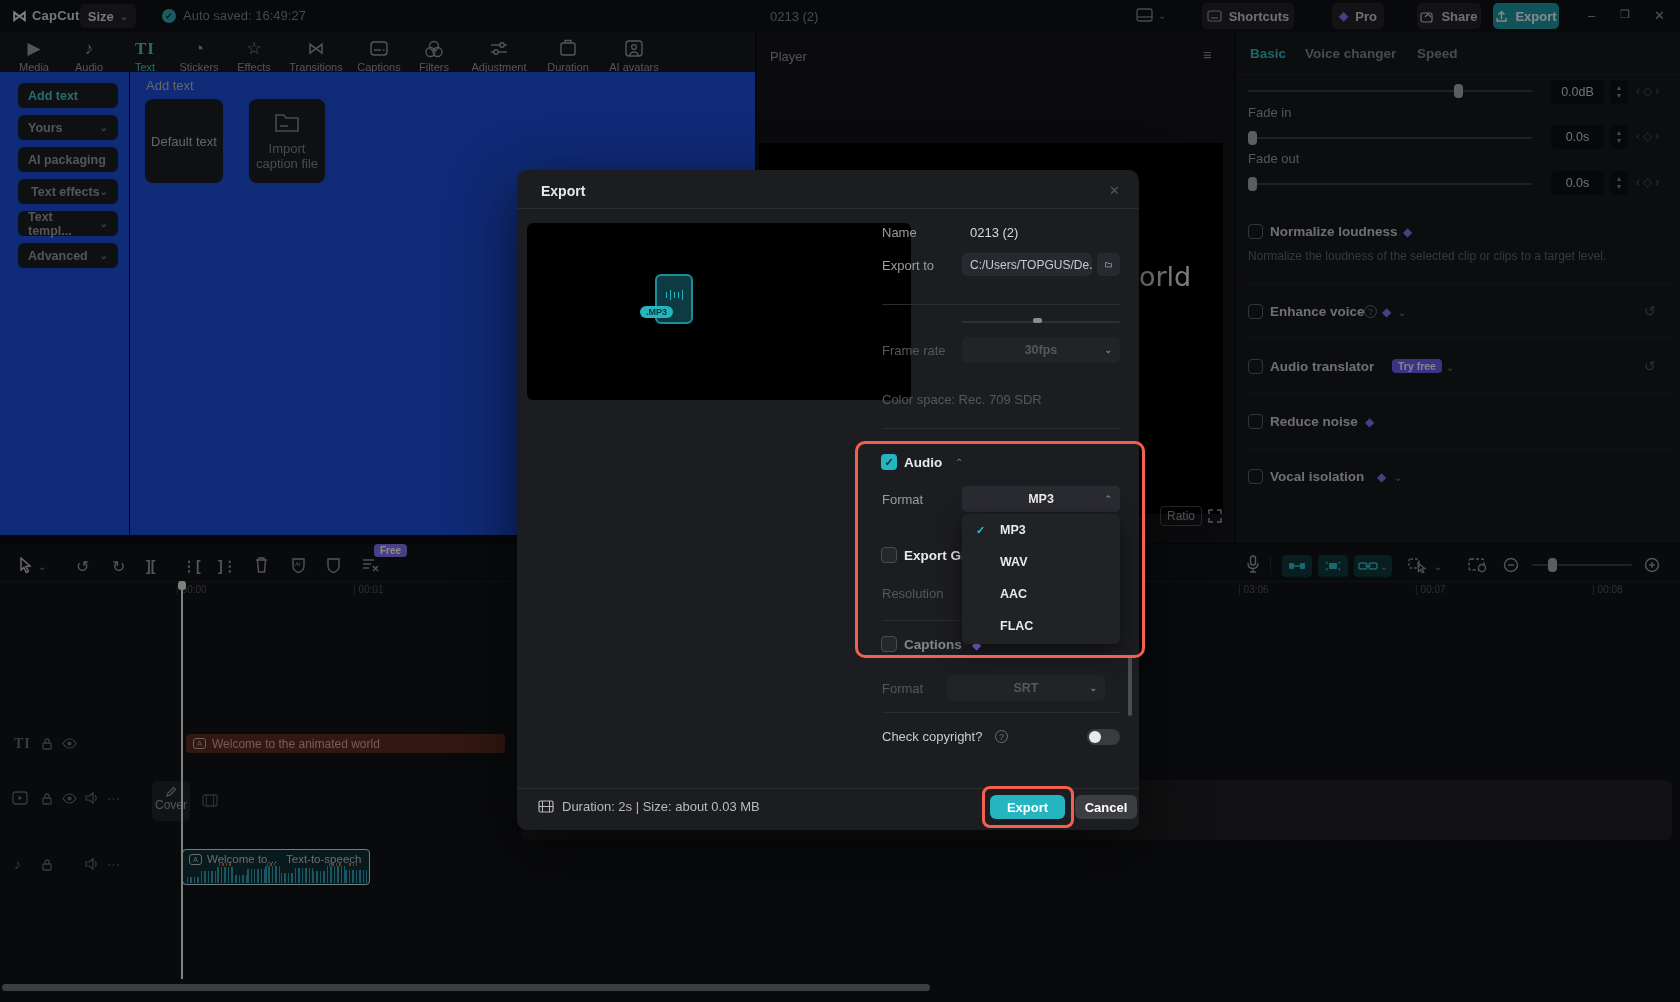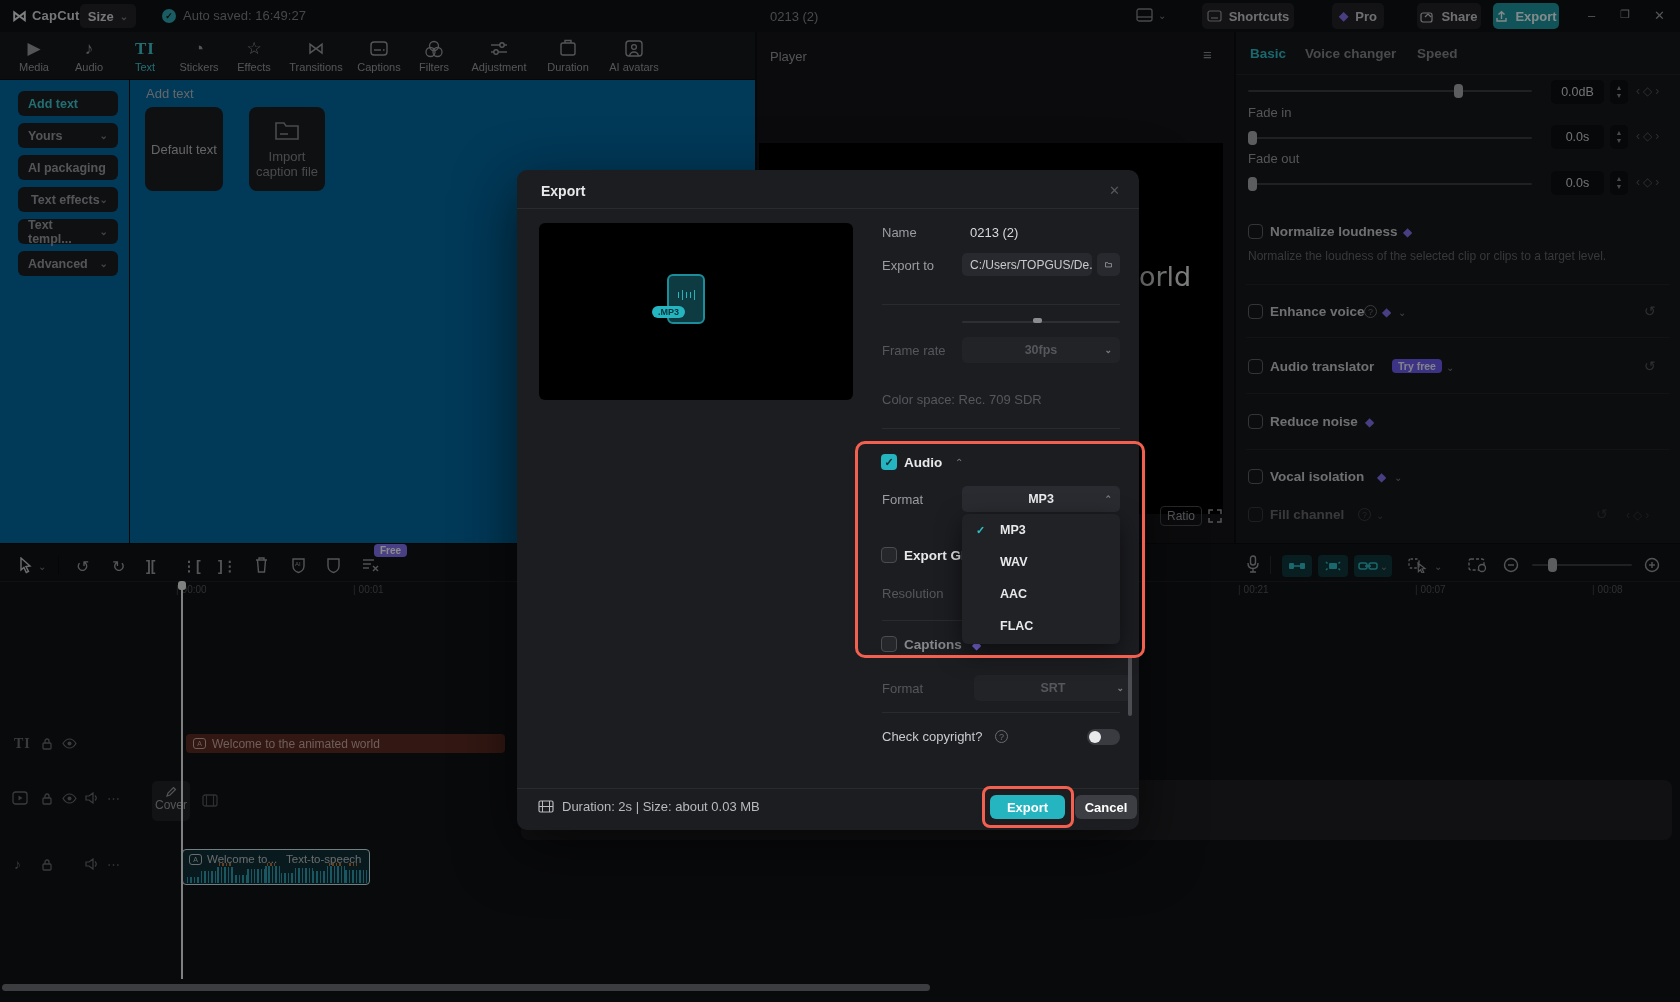"Add text" .left-panel { background: #0369a1 -> #1d4ed8; top: 80px -> 72px }
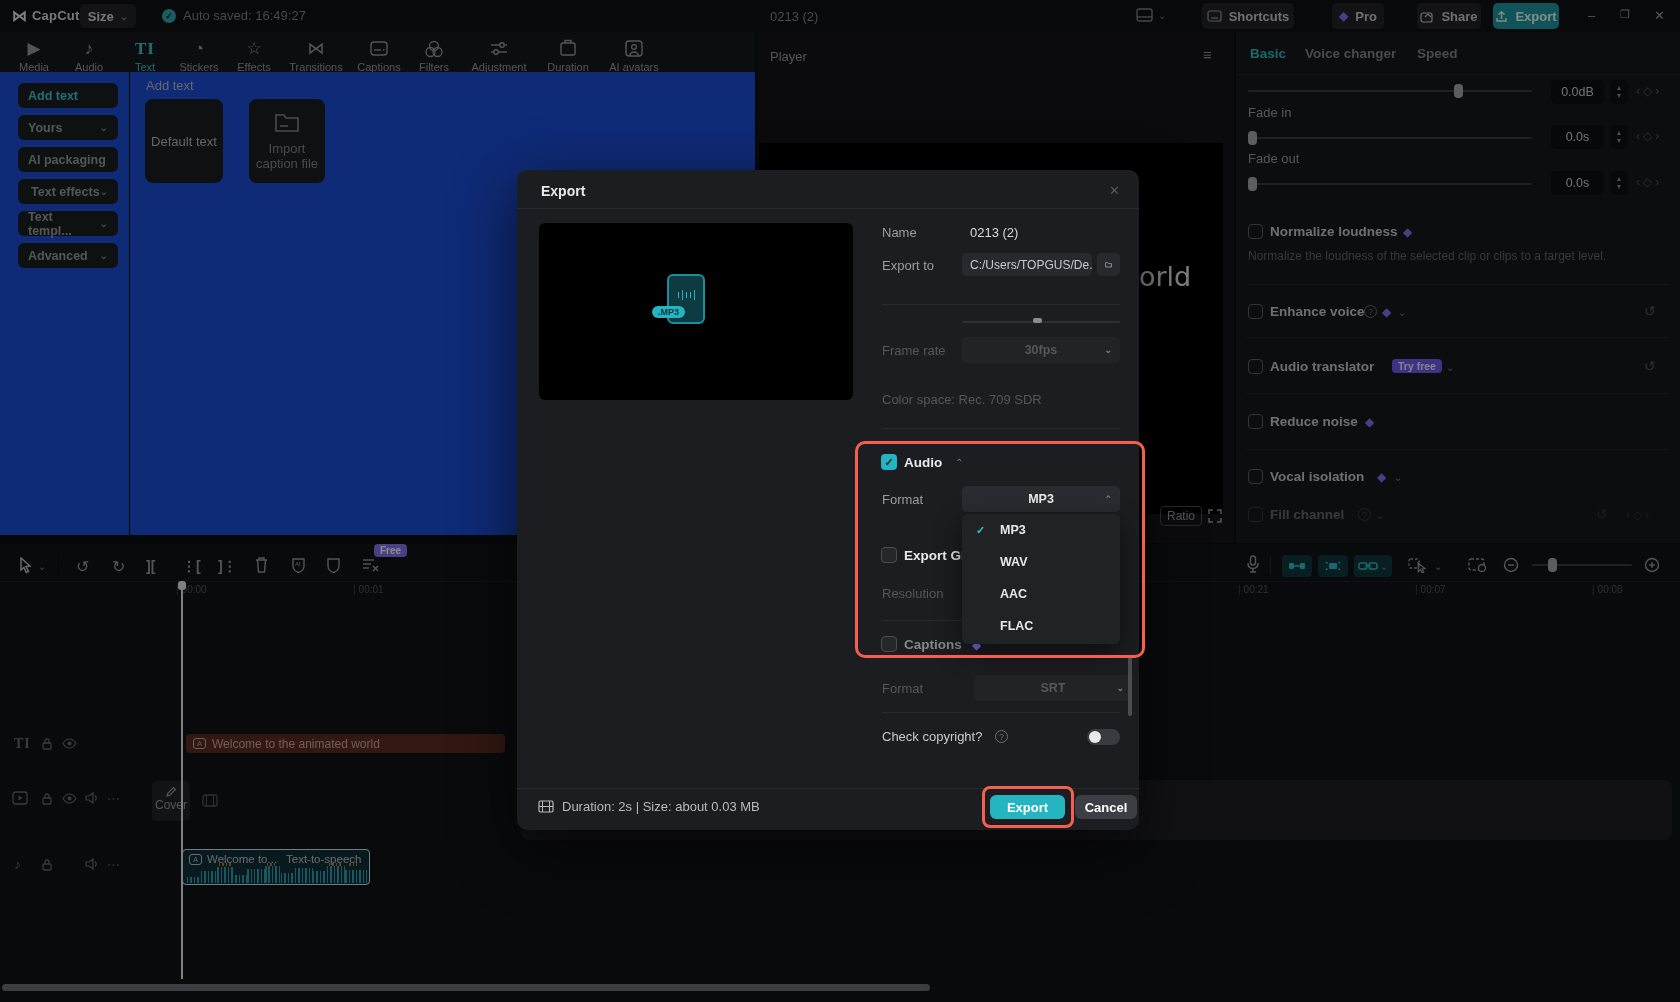"ı|ıı|" div.preview { left: 22px -> 10px; width: 314px -> 384px }
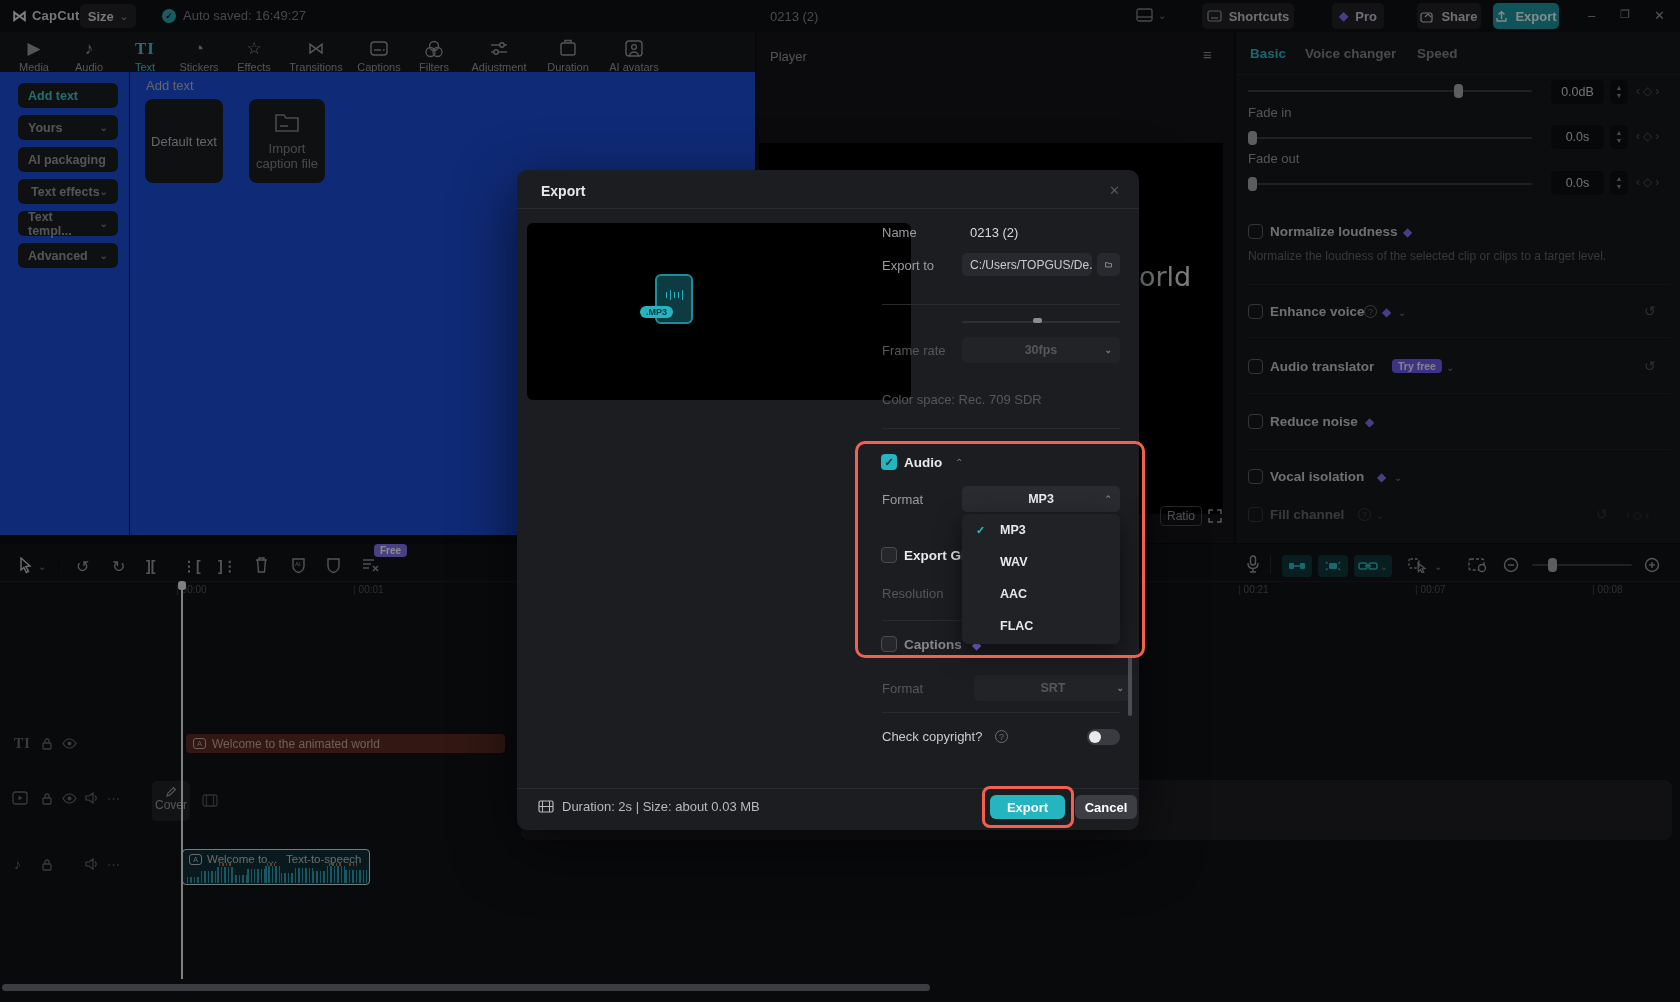"Fill channel" div.abs { html: <div> <div></div> <span>Fill channel</span> <span>?</span> <span>⌄</span> <span>↺</span> <span>‹◇›</span> </div> -> none }
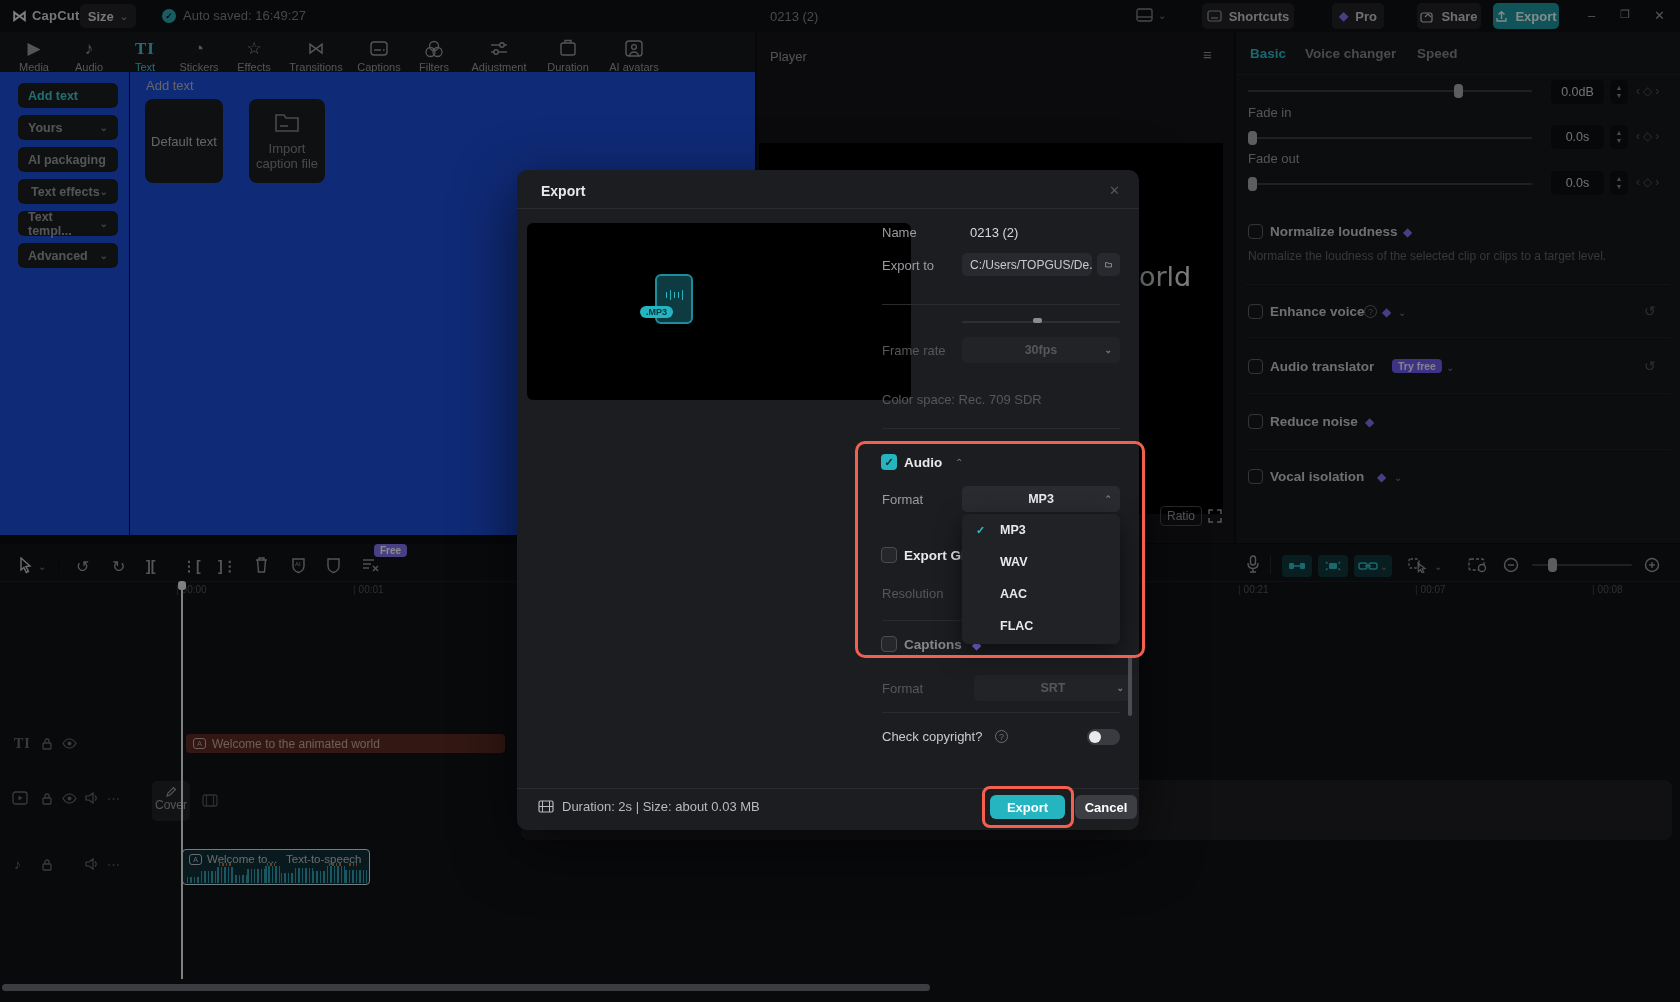"00:21" span { text: 00:21 -> 03:06 }
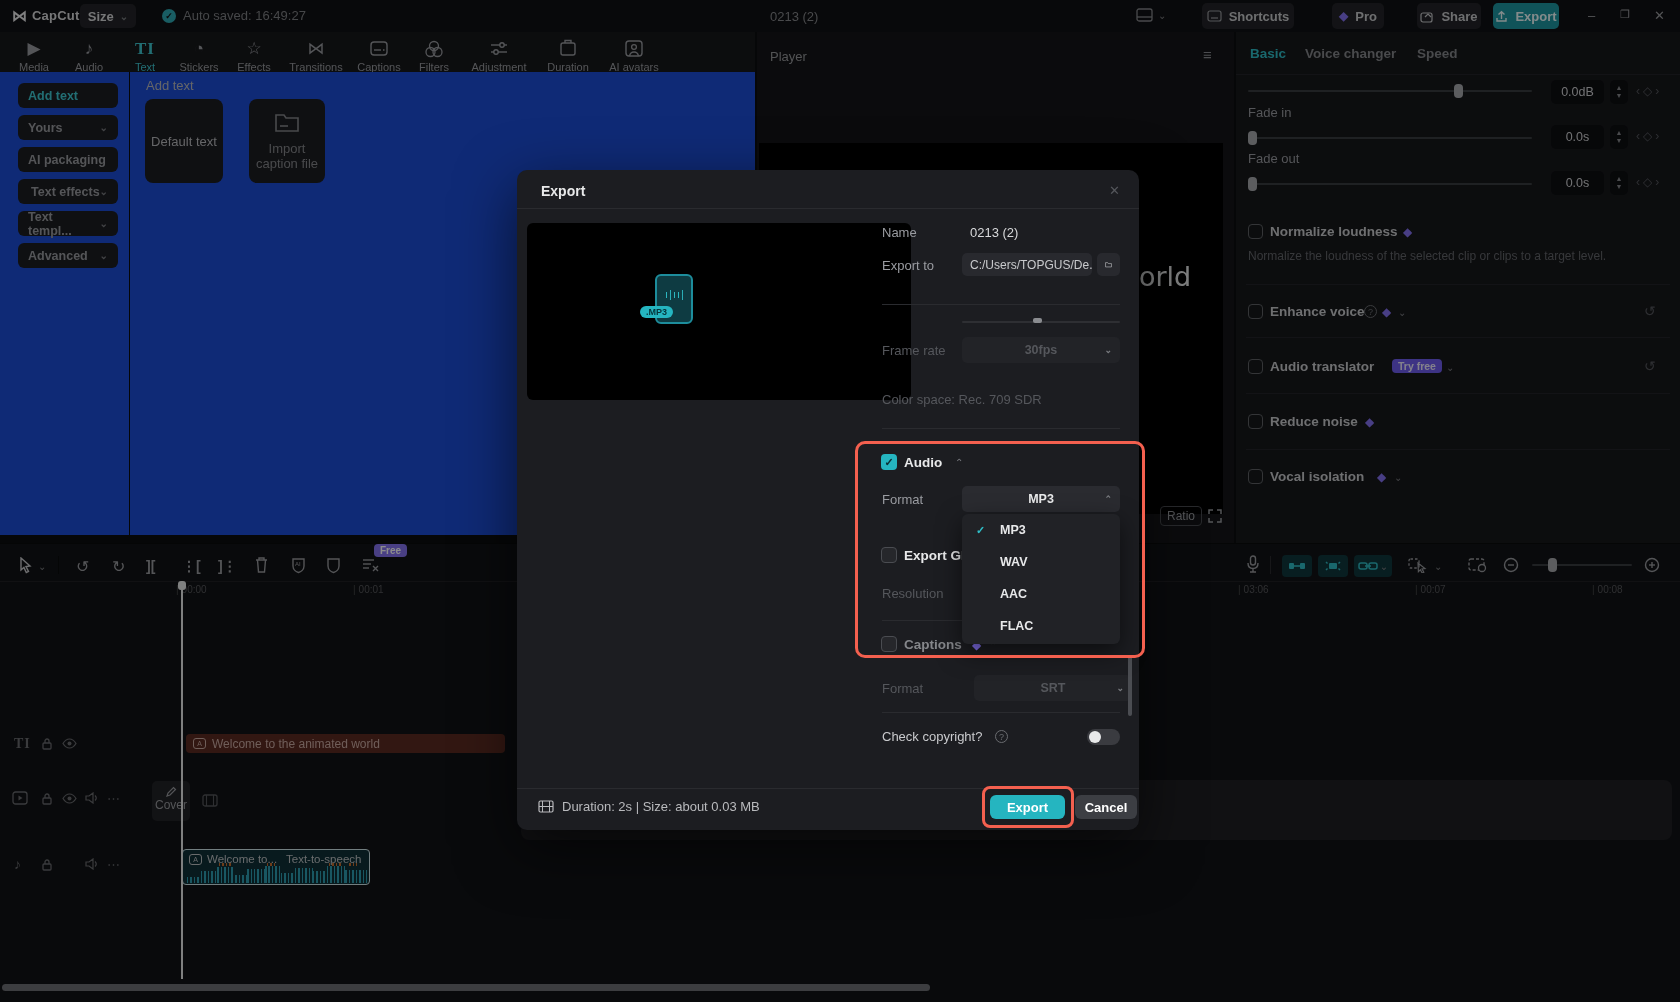"SRT" div.fselect { left: 457px -> 430px }
